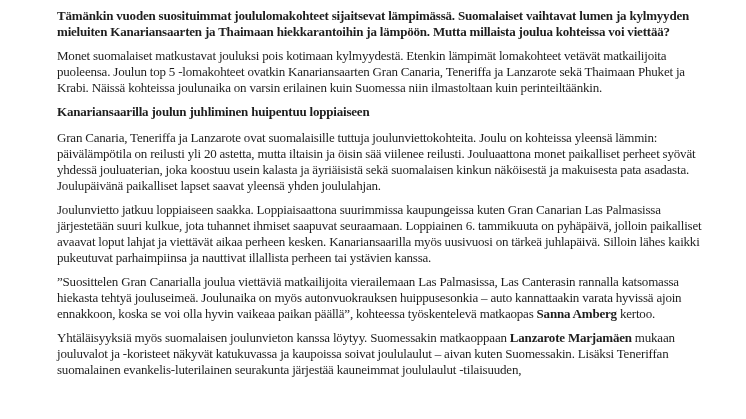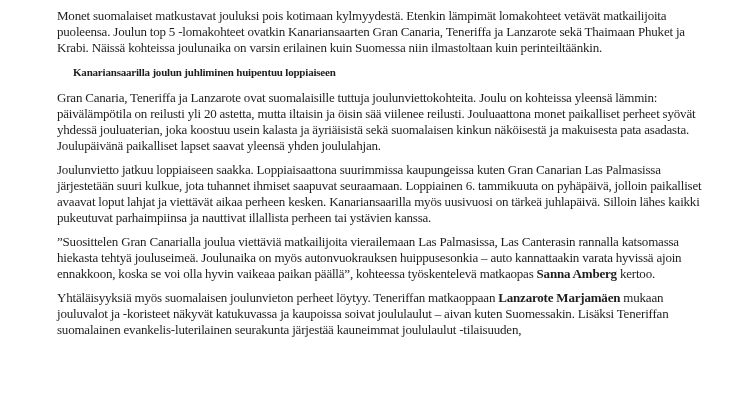"Tämänkin vuoden suosituimmat" p.lead { html: none -> <p><strong>Tämänkin vuoden suosituimmat joululomakohteet sijaitsevat lämpimässä. Suomalaiset vaihtavat lumen ja kylmyyden mieluiten Kanariansaarten ja Thaimaan hiekkarantoihin ja lämpöön. Mutta millaista joulua kohteissa voi viettää?</strong></p> }
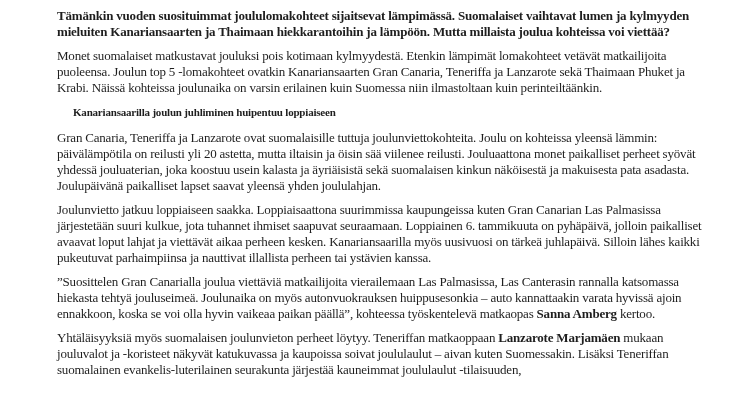"Kanariansaarilla joulun juhliminen" .article h2.heading { font-size: 11px -> 13px; margin: 2px 0 10px 16px -> 2px 0 10px 0 }
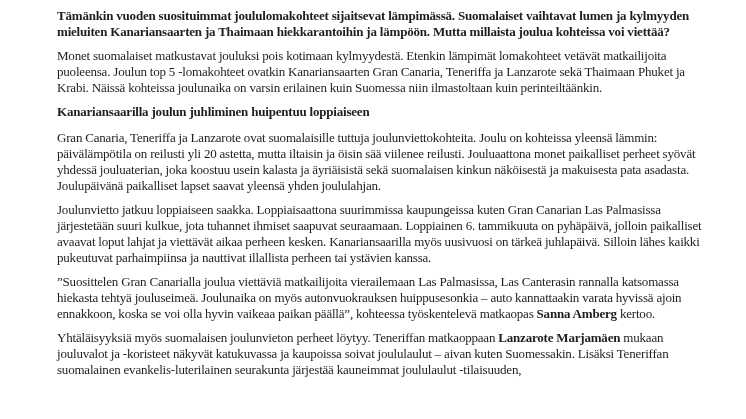"Yhtäläisyyksiä myös suomalaisen" span { text: perheet löytyy. Teneriffan -> kanssa löytyy. Suomessakin }
